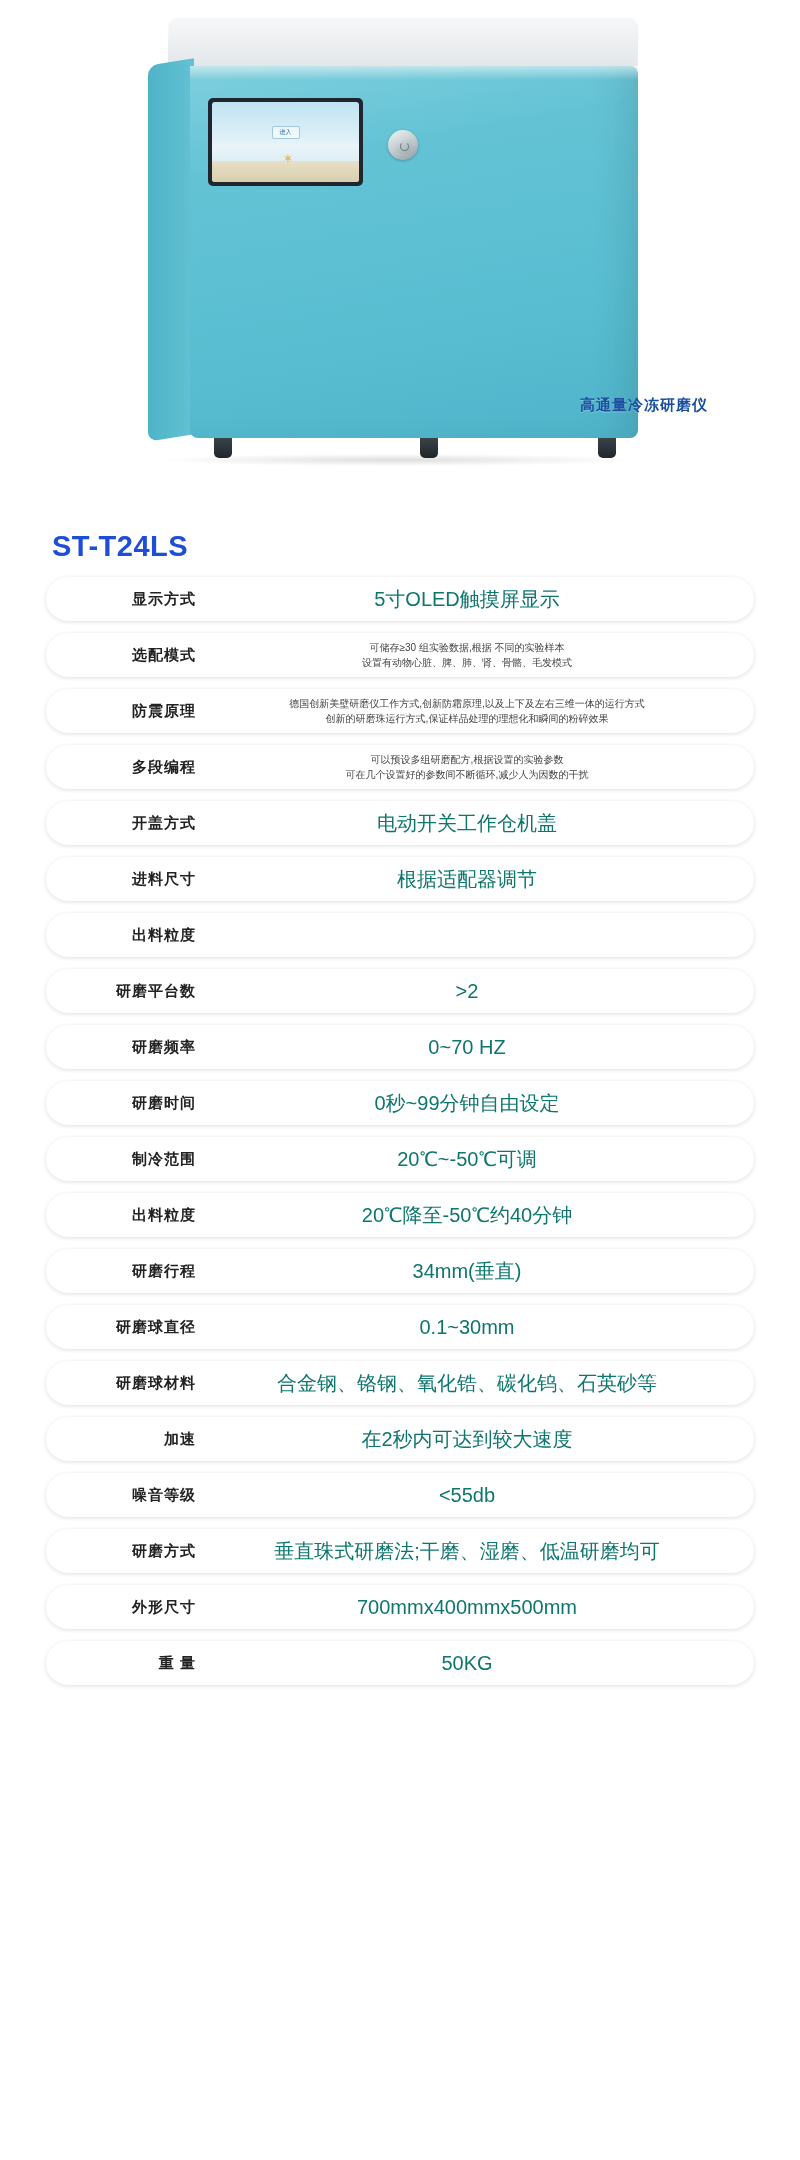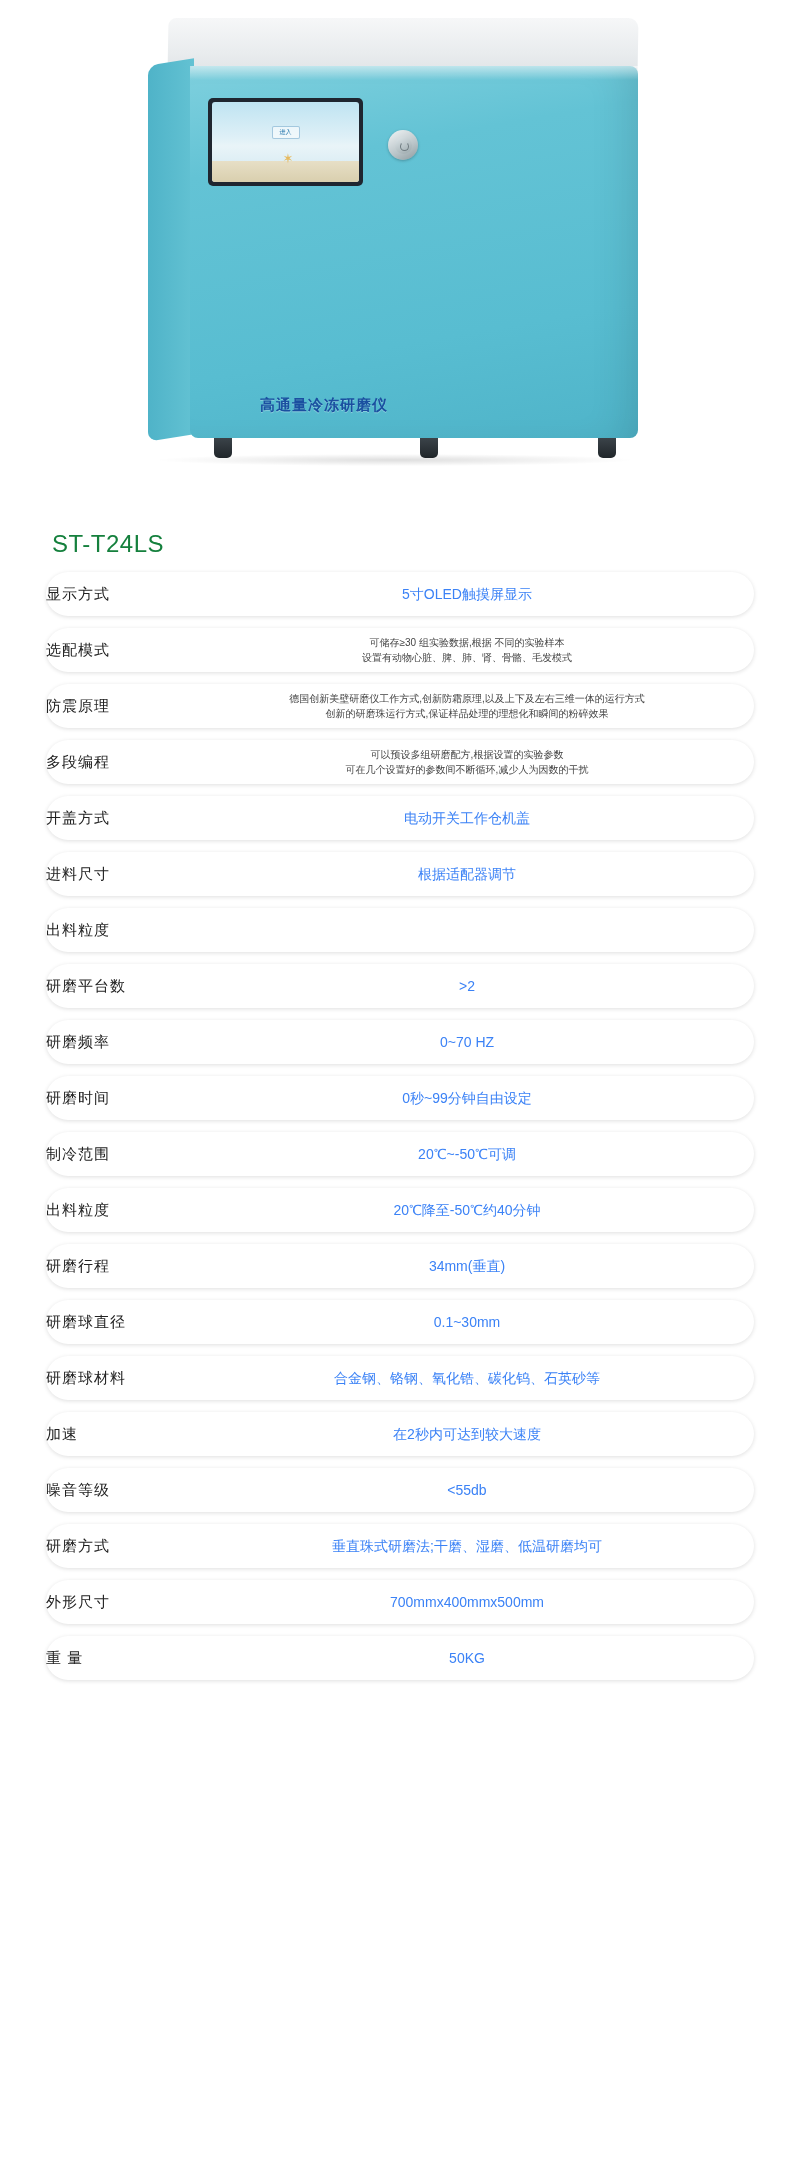"高通量冷冻研磨仪" .brand { text-align: left -> right }
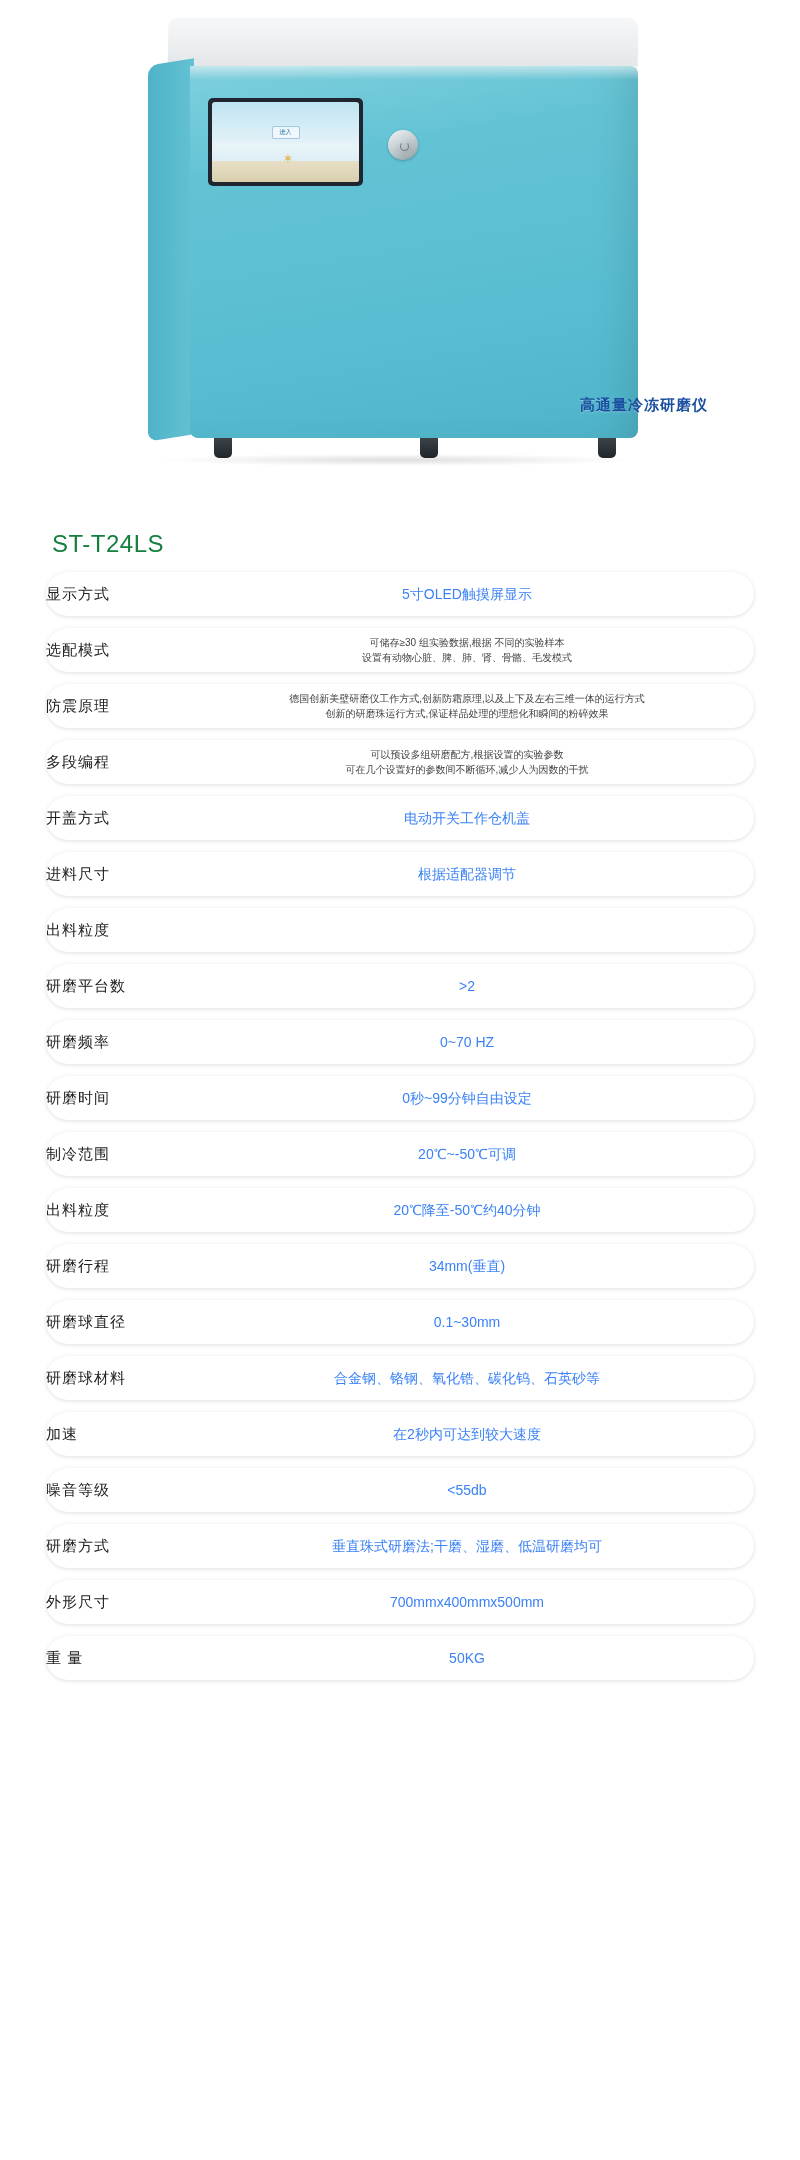"ST-T24LS" .model { color: #15803d -> #1d4ed8; font-size: 24px -> 29px; font-weight: normal -> bold }
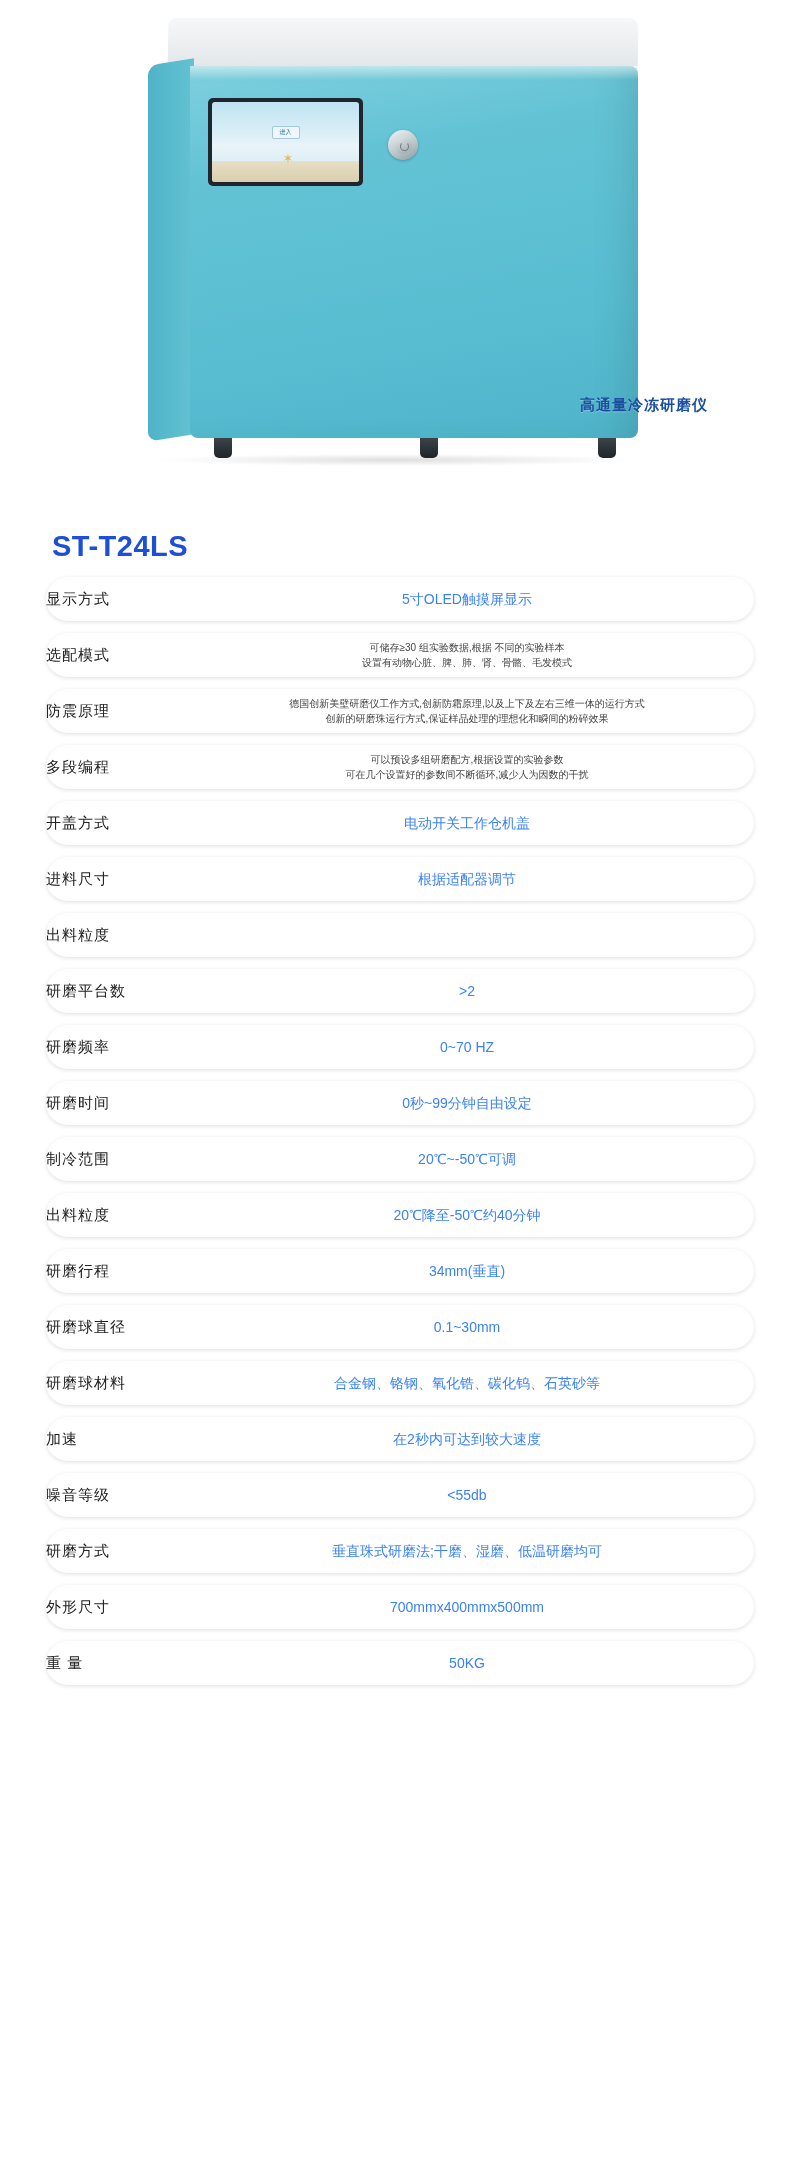"显示方式" .spec-label { font-weight: normal -> bold; text-align: left -> right }
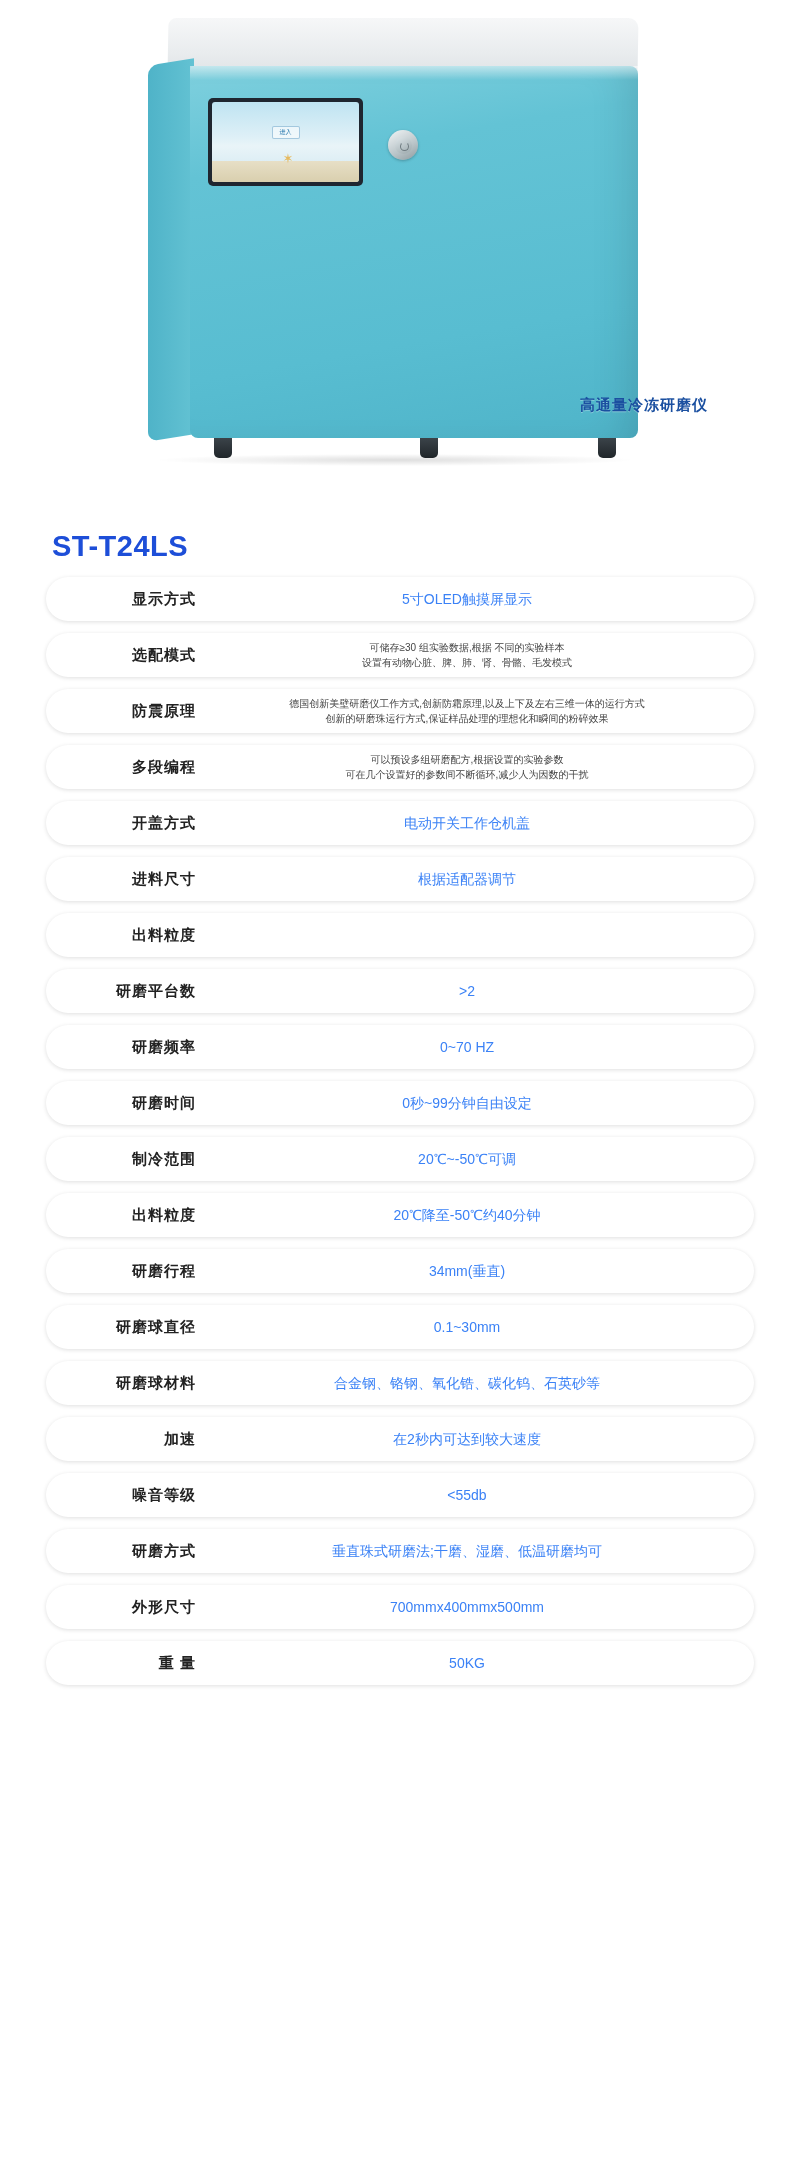"5寸OLED触摸屏显示" .spec-value { color: #3b82f6 -> #0f766e; font-size: 14px -> 20px }
